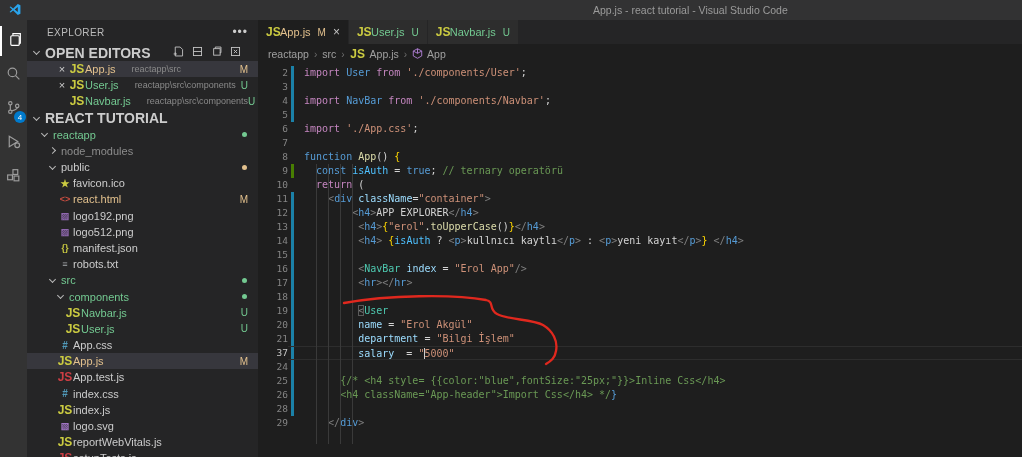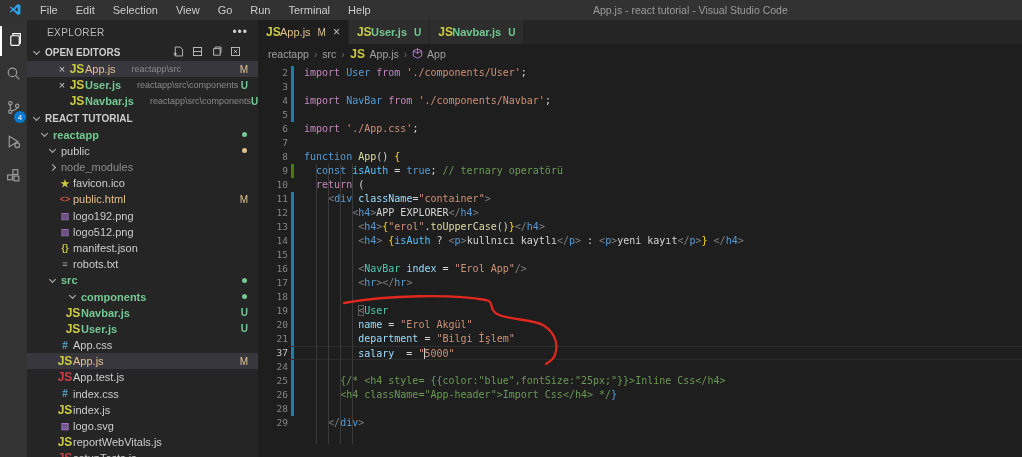"File" div.menubar { html: <div> <div>File</div> <div>Edit</div> <div>Selection</div> <div>View</div> <div>Go</div> <div>Run</div> <div>Terminal</div> <div>Help</div> </div> -> none }
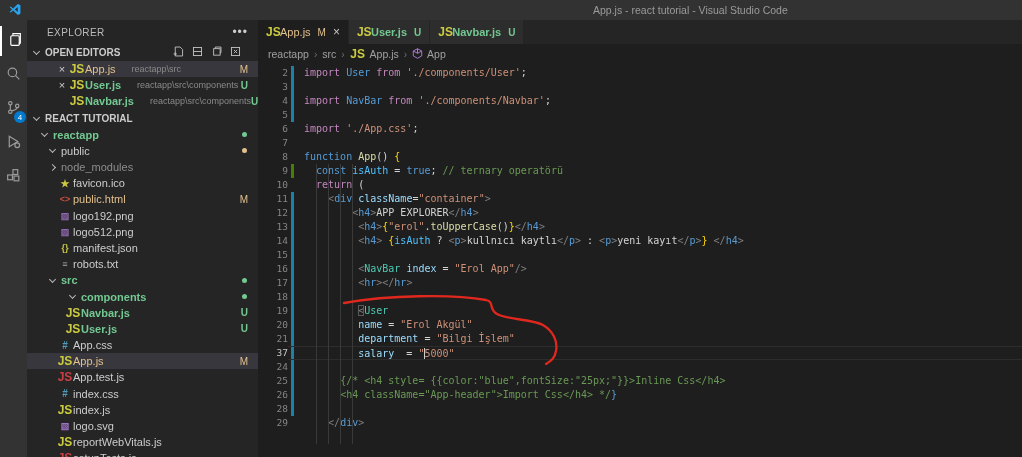"User.js" .c-green { font-weight: bold -> none }
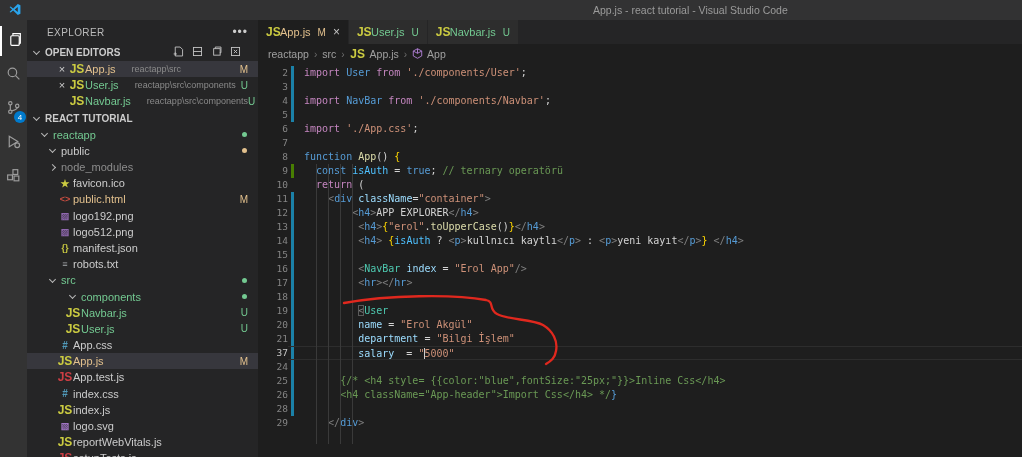"OPEN EDITORS" .section-header { font-size: 10px -> 14px }
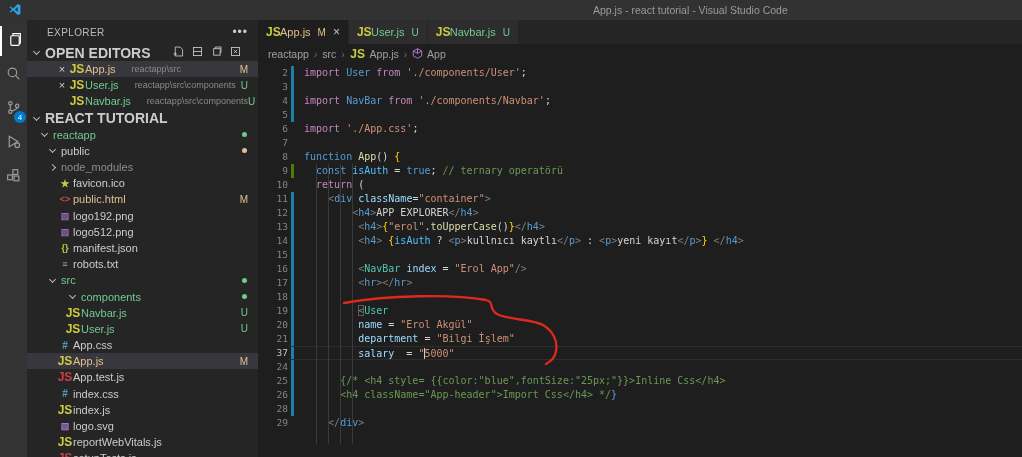"public" div.row { order: before "node_modules" -> after "node_modules" }
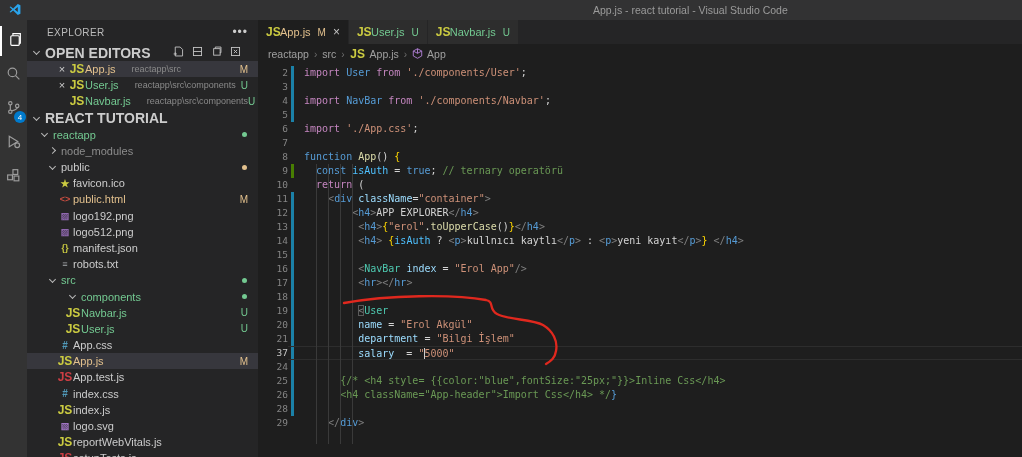"public.html" span.c-amber { text: public.html -> react.html }
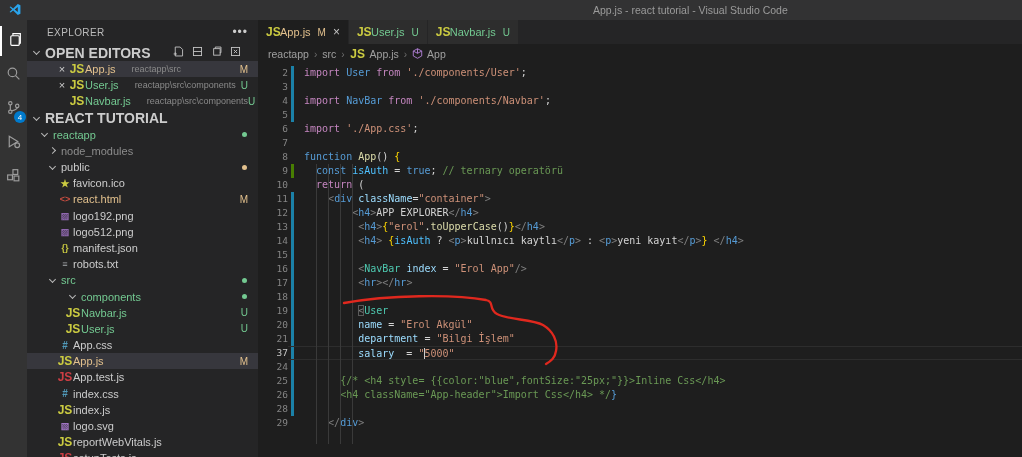"components" div.row { margin-left: 12px -> none }
